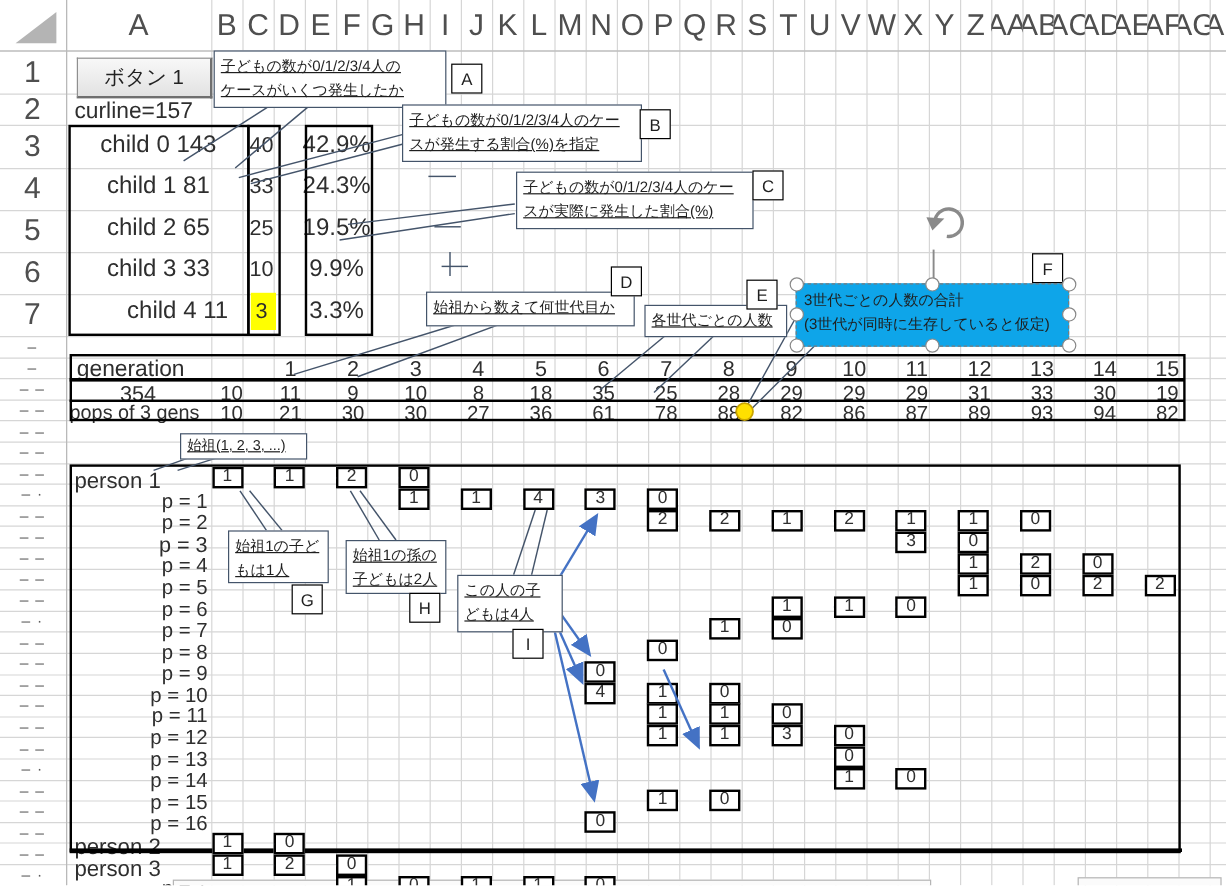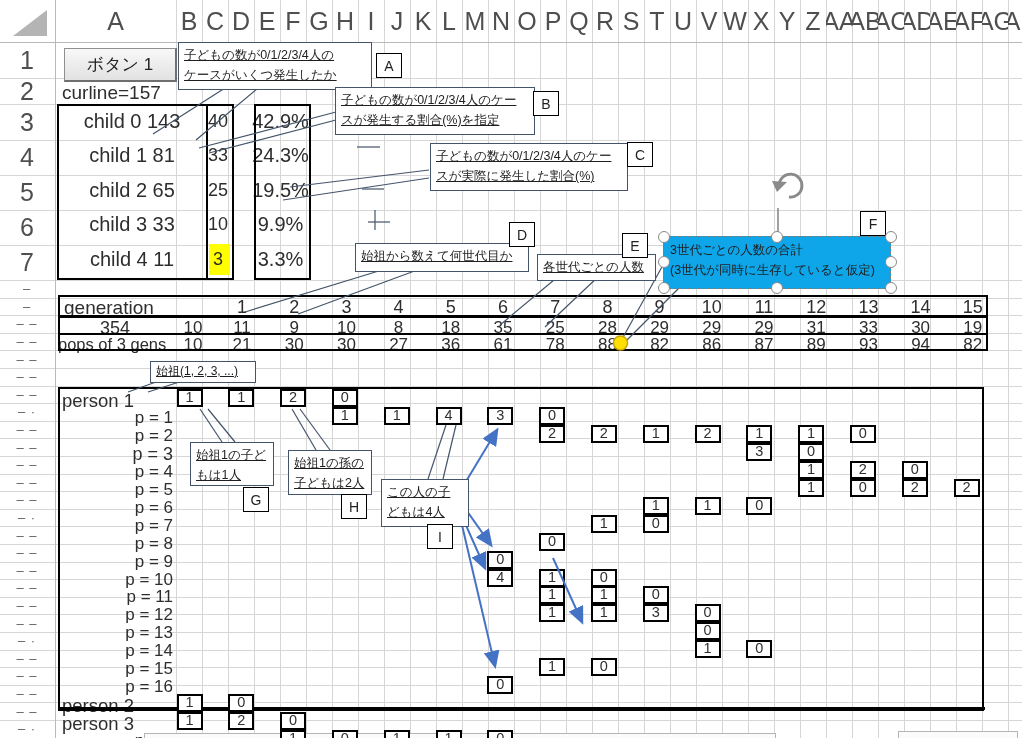"child 4 11" div.cell-text { padding-left: none -> 16px }
